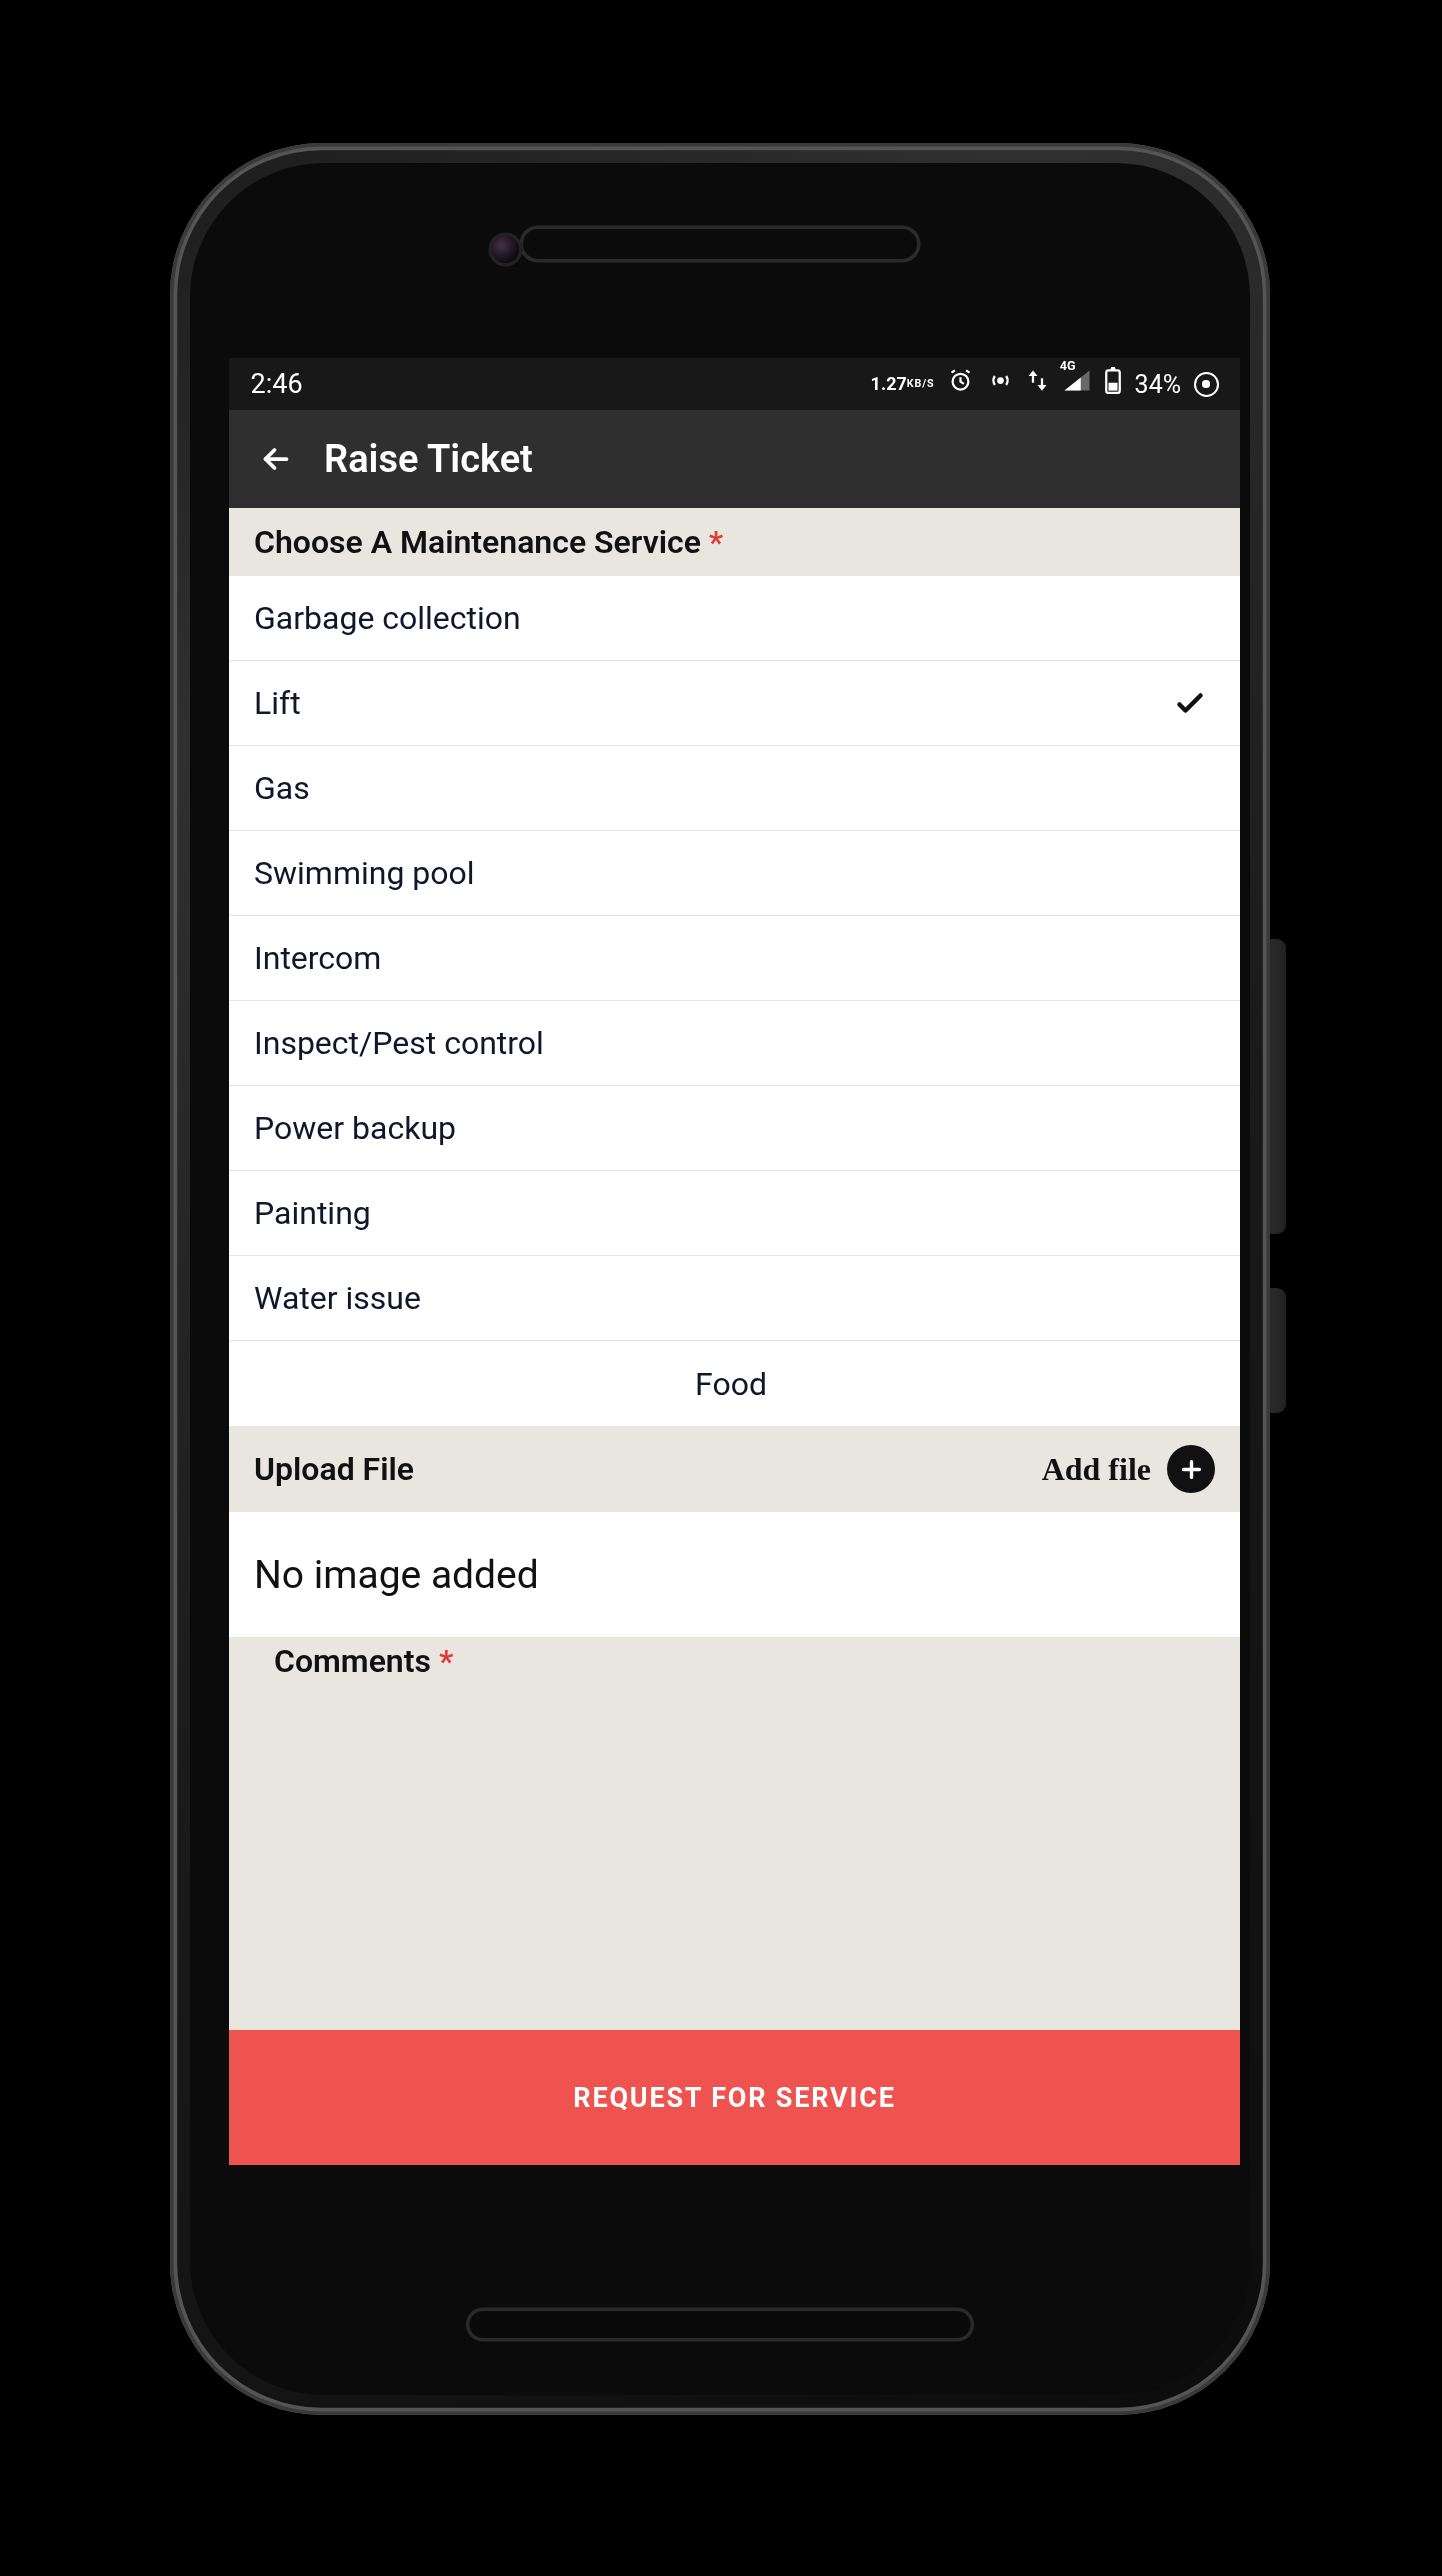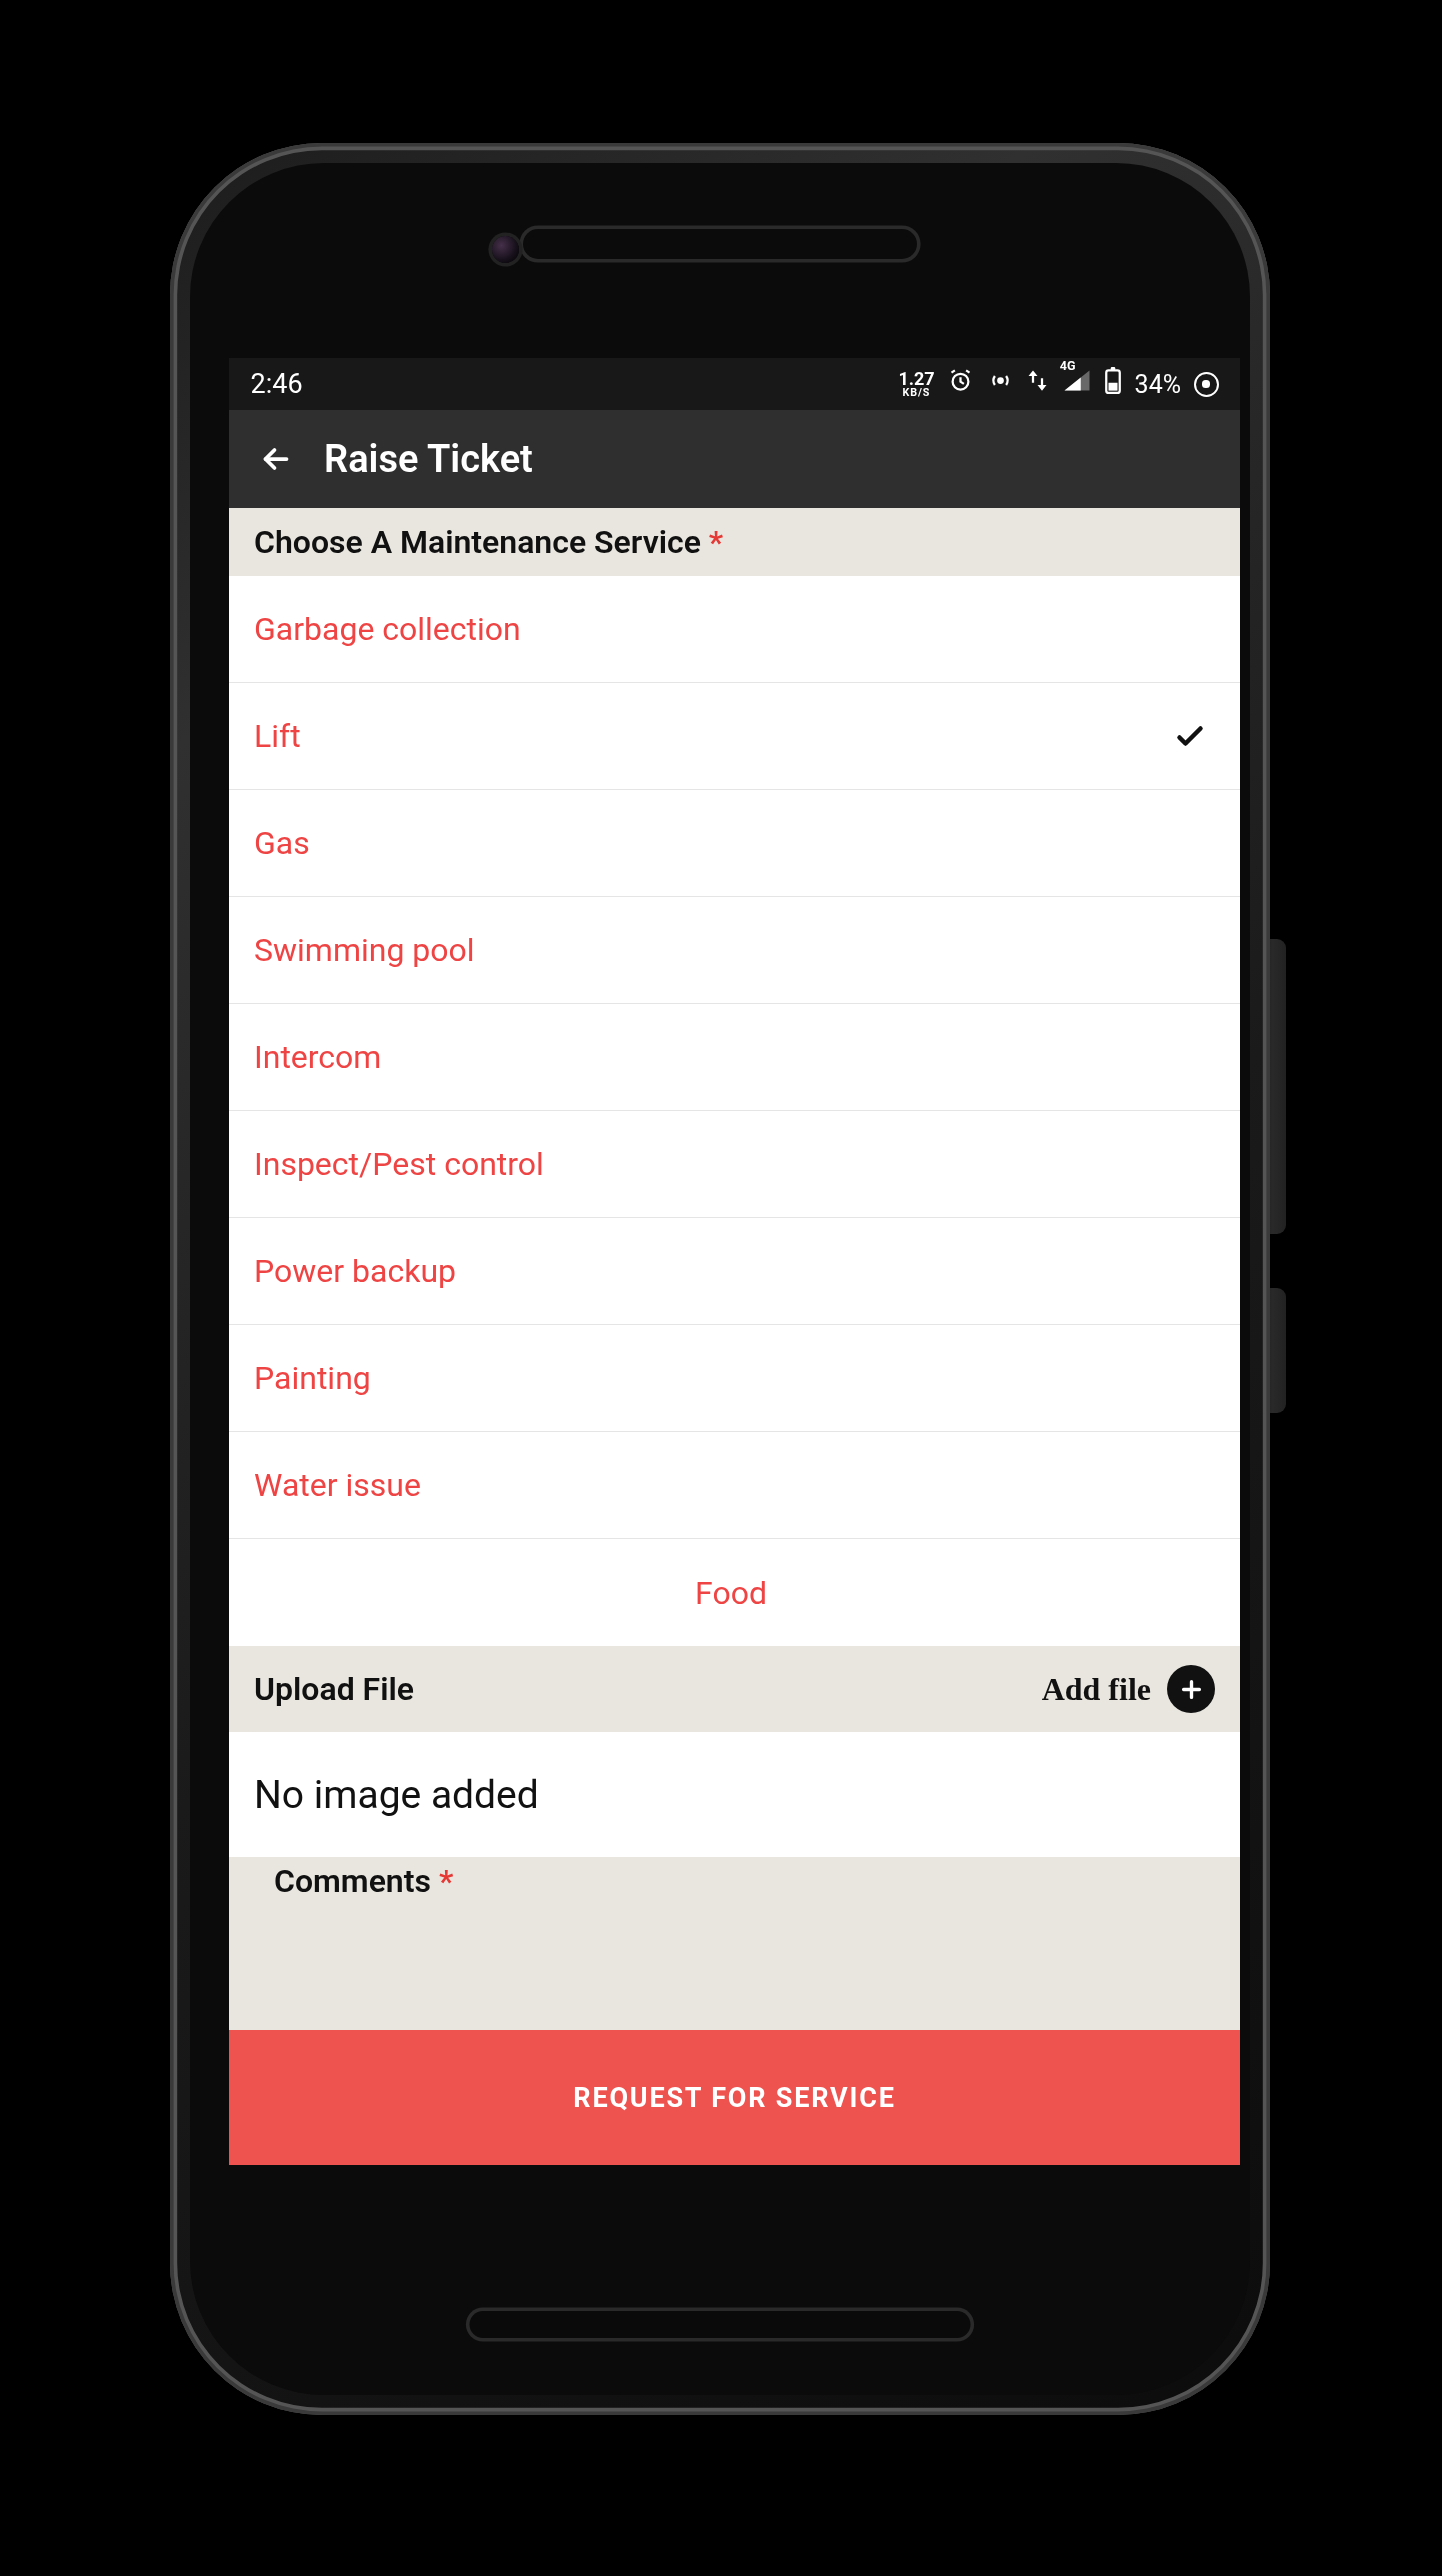"1.27" .nets { flex-direction: column -> row }
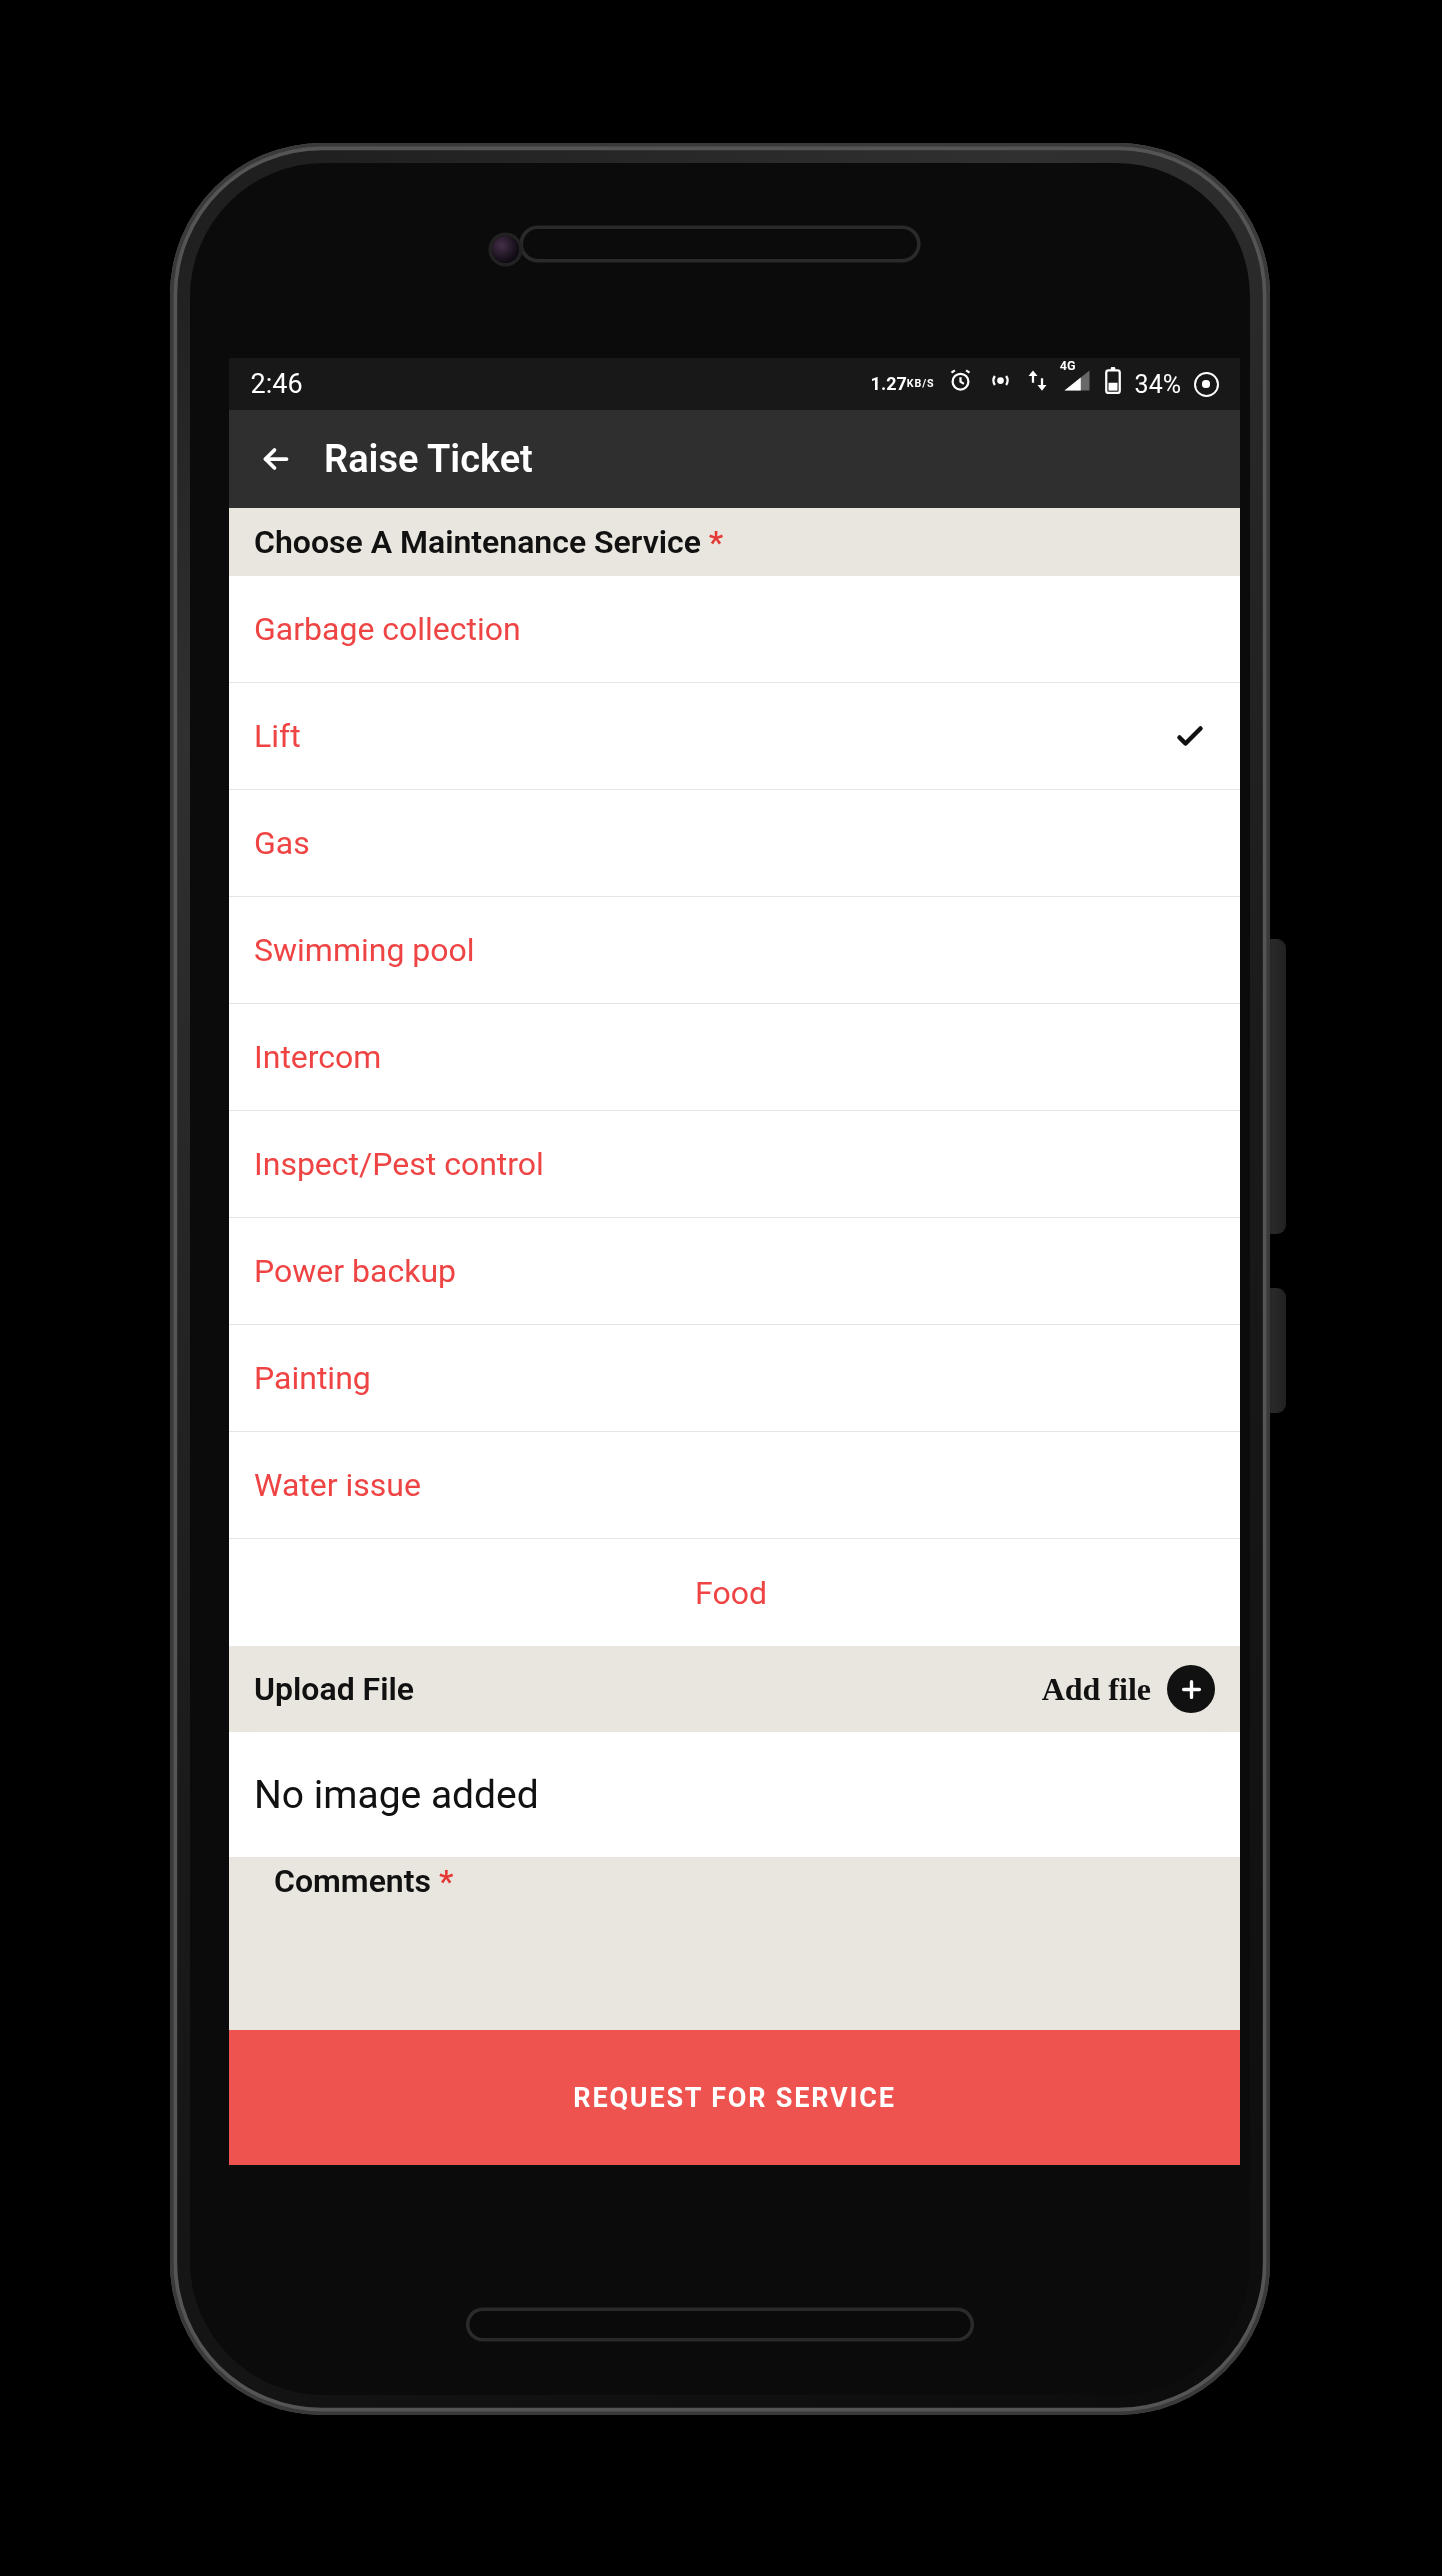"Garbage collection" .list .item { color: #ef4444 -> #0f172a; height: 107px -> 85px }
